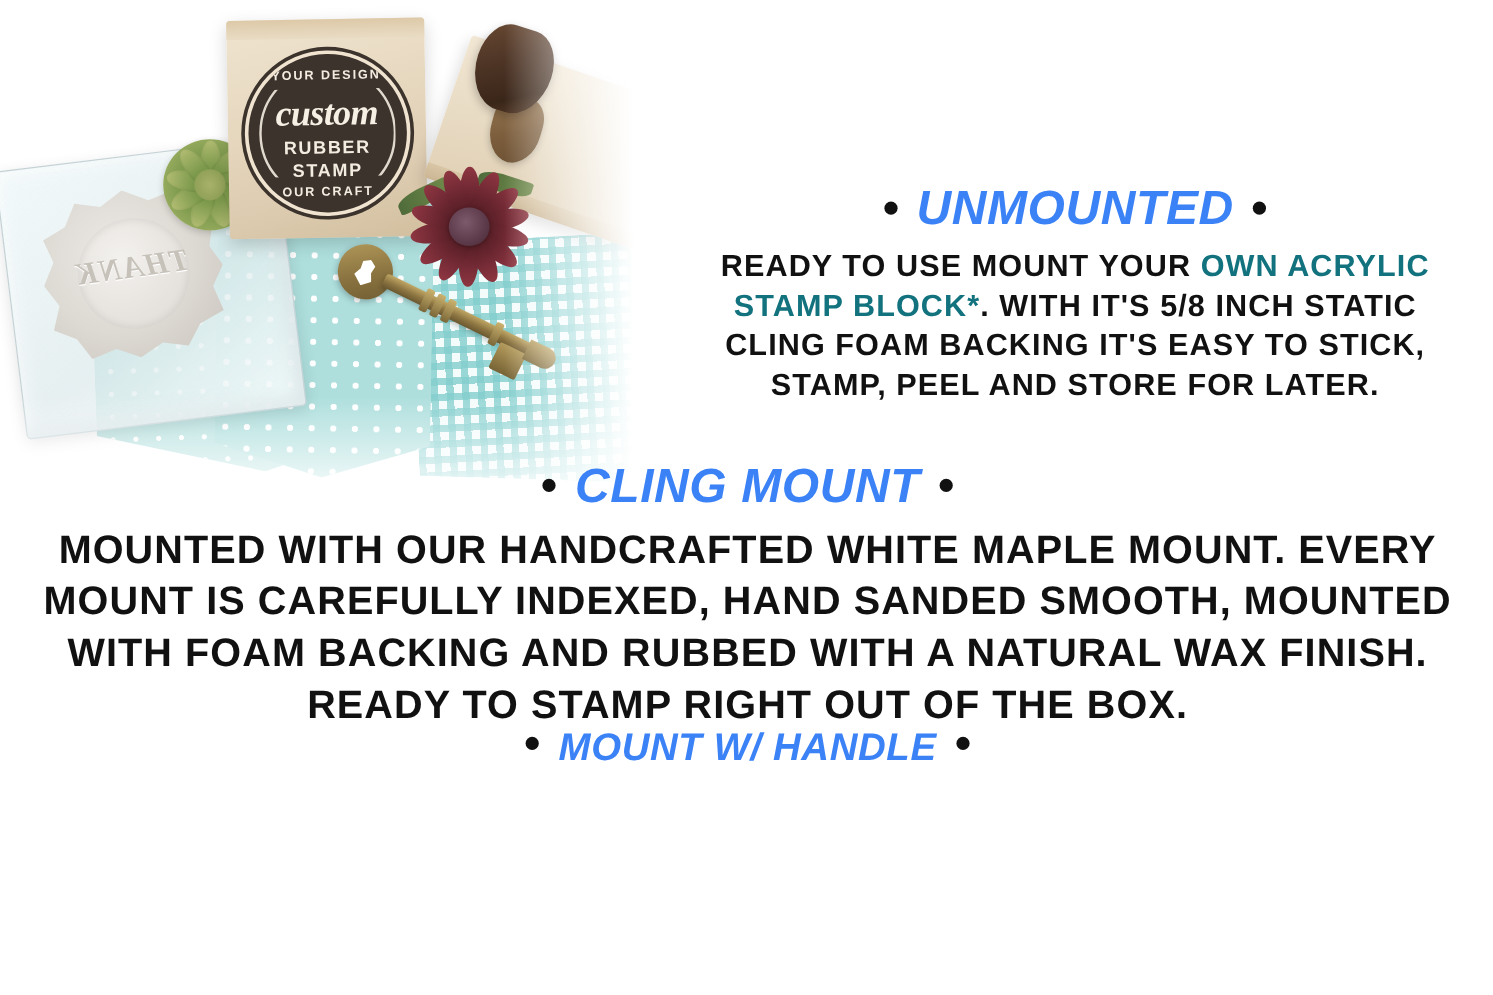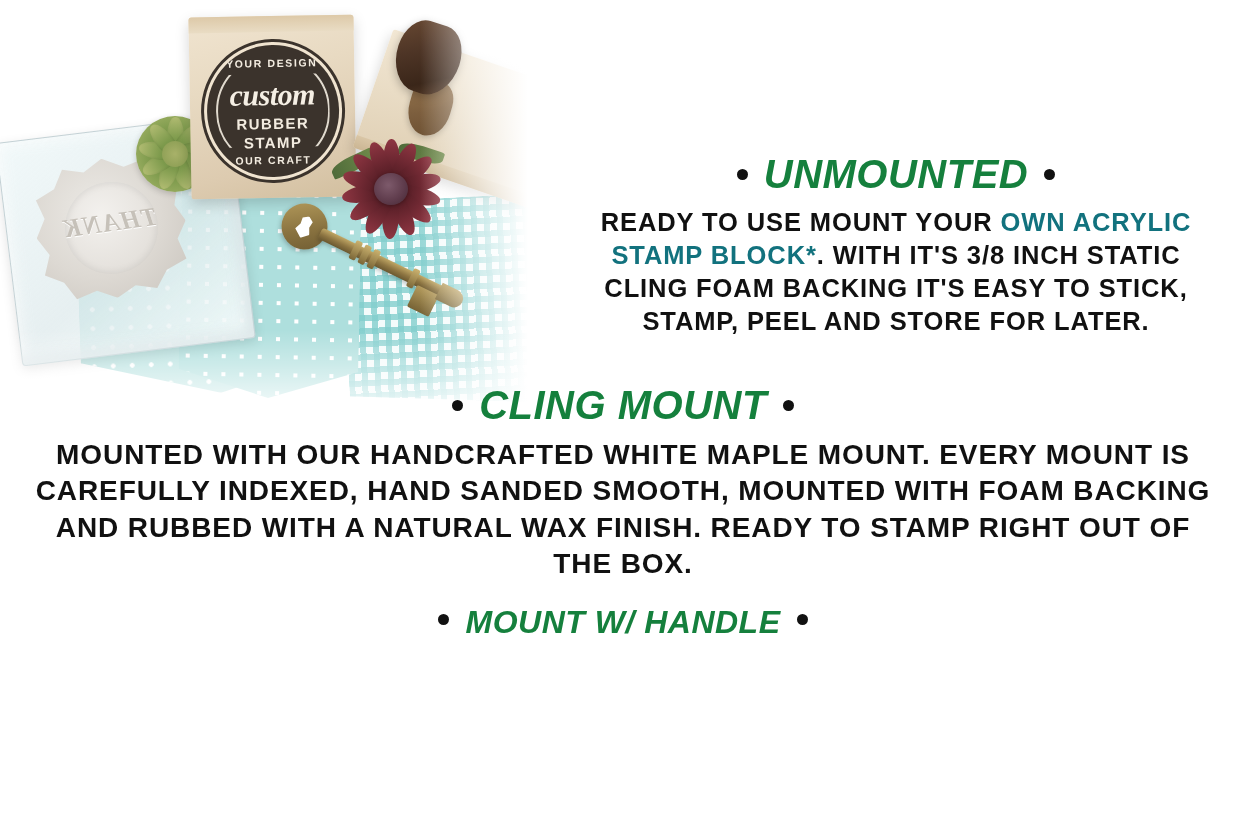"UNMOUNTED" .section-head { color: #15803d -> #3b82f6 }
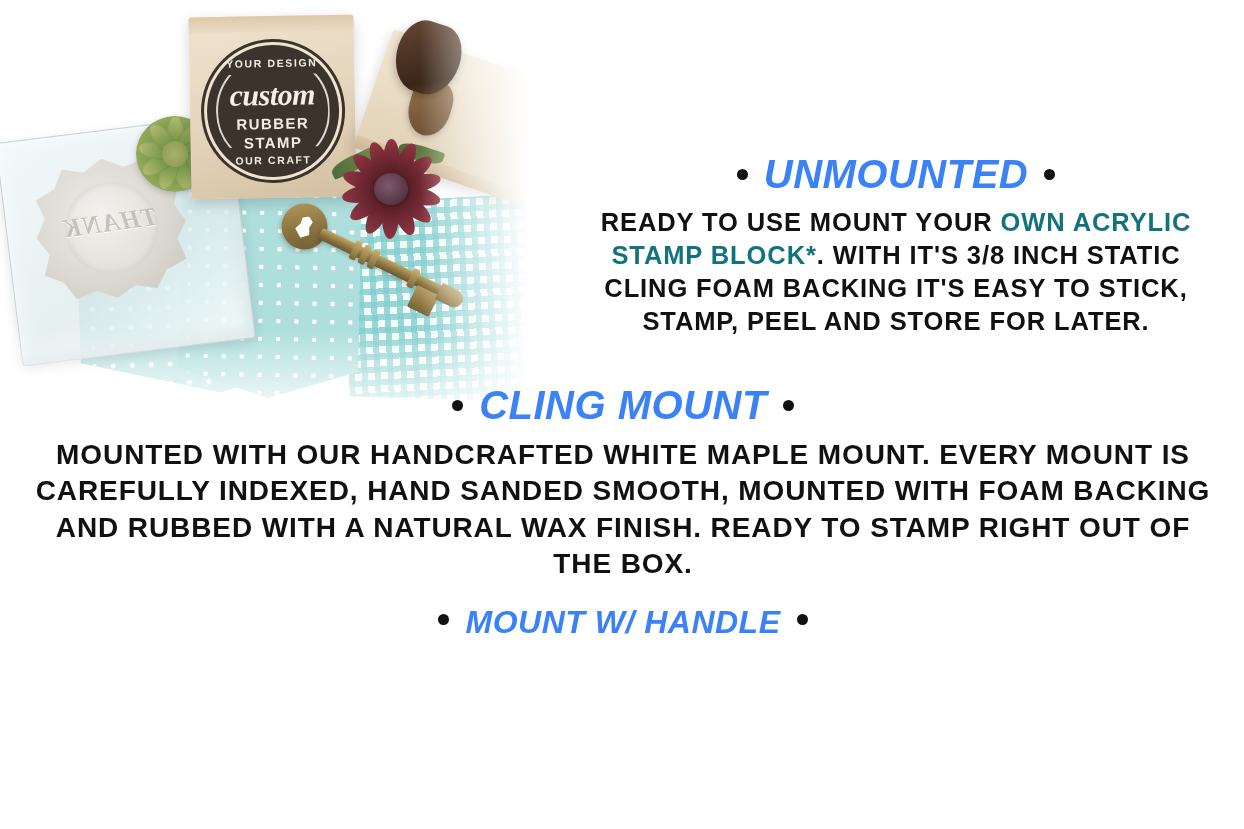". WITH IT'S 3/8 INCH" span { text: 3/8 -> 5/8 }
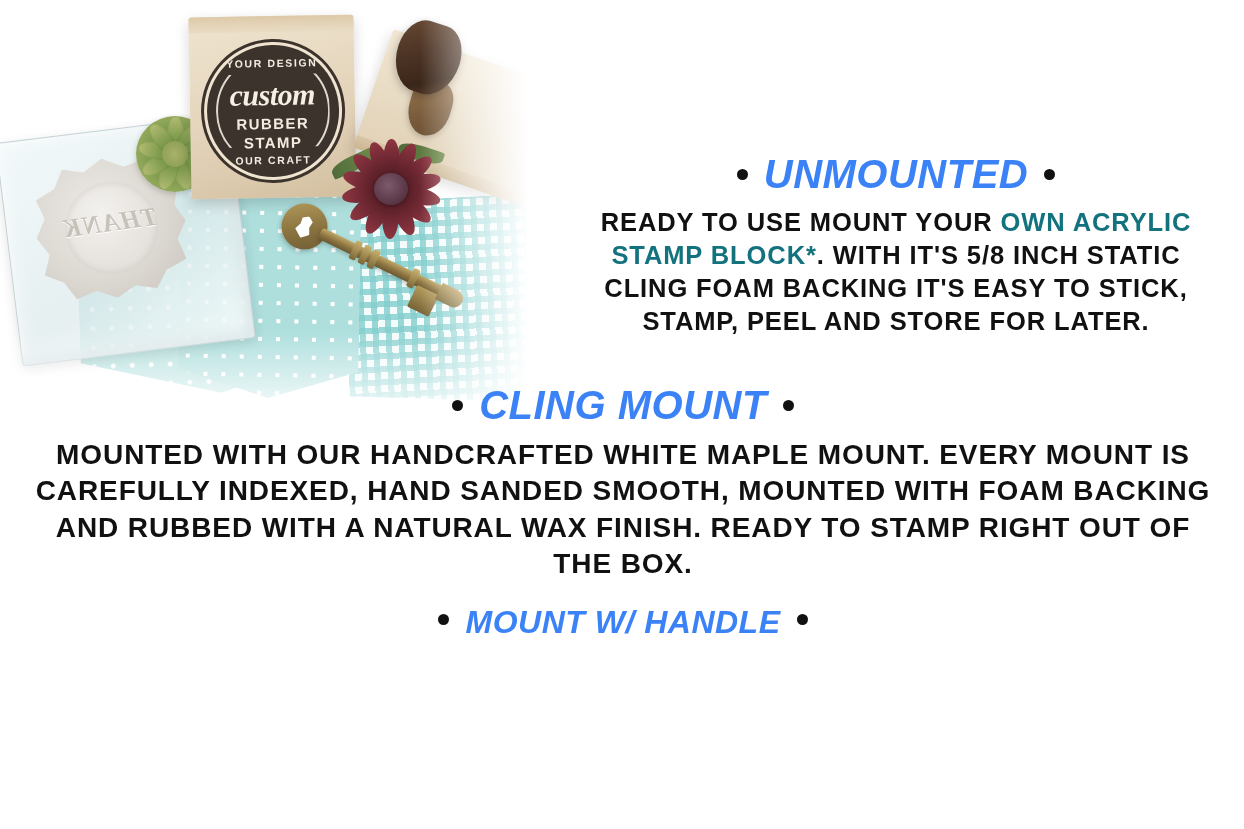"MOUNTED WITH OUR HANDCRAFTED WHITE" .sec-maple .body-text { font-size: 28px -> 33px }
